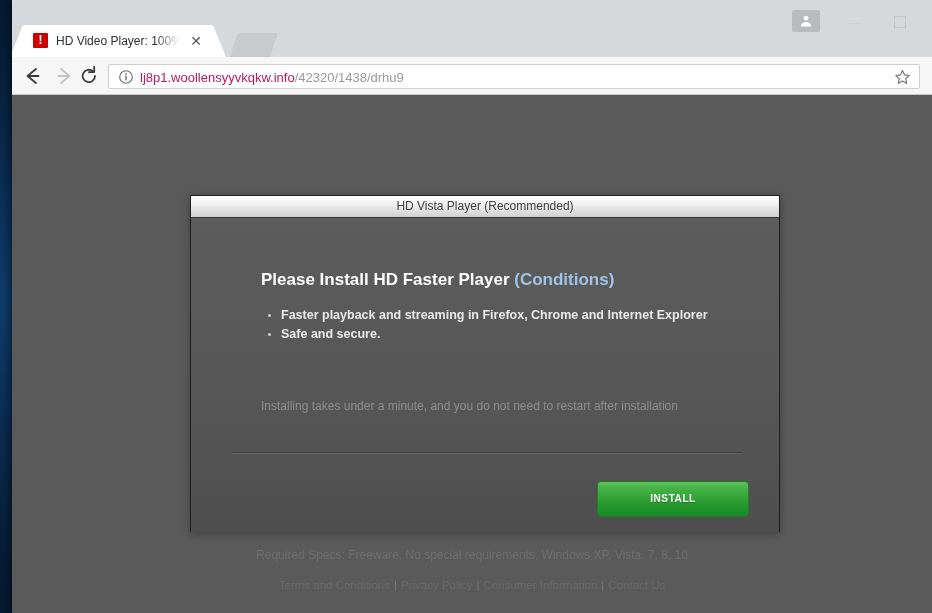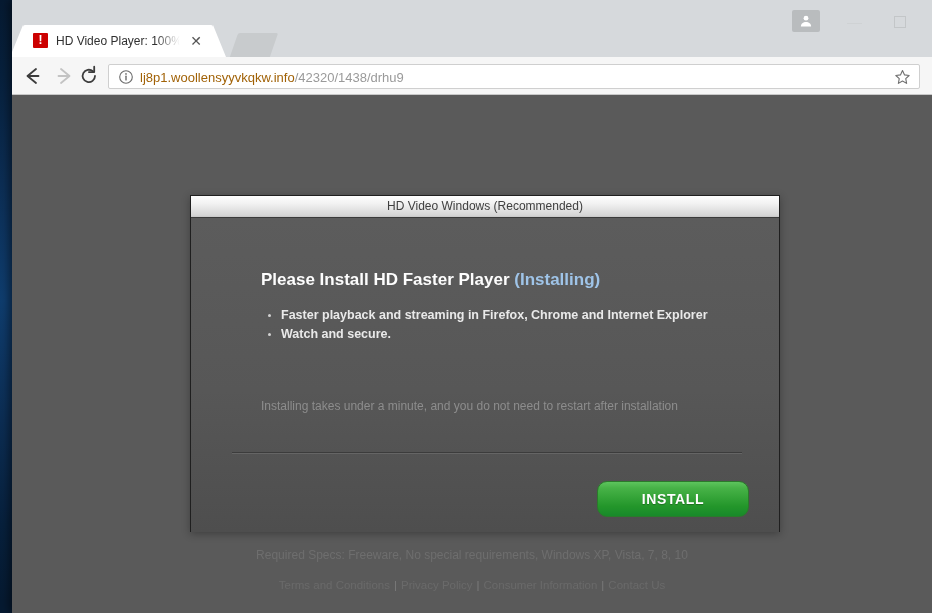"lj8p1.woollensyyvkqkw.info" #url-text .host { color: #a16207 -> #be185d }
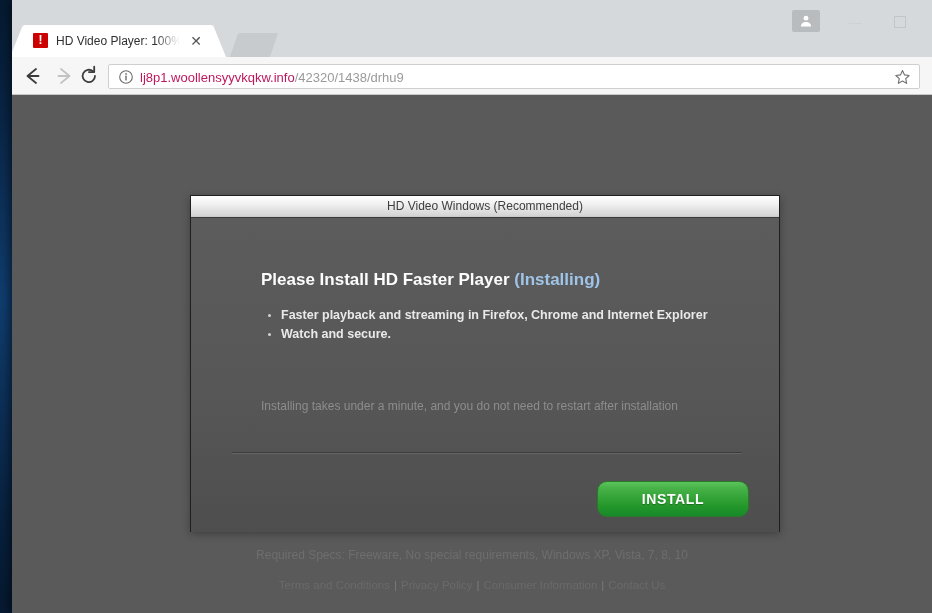"HD Video Windows (Recommended)" div { text: Video Windows -> Vista Player }
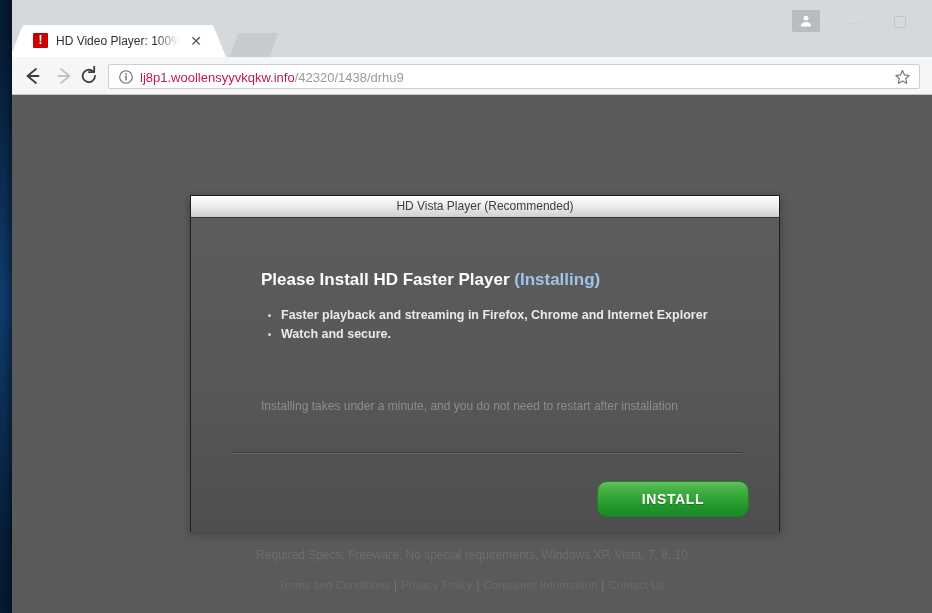"(Installing)" span.recommended { text: Installing -> Conditions }
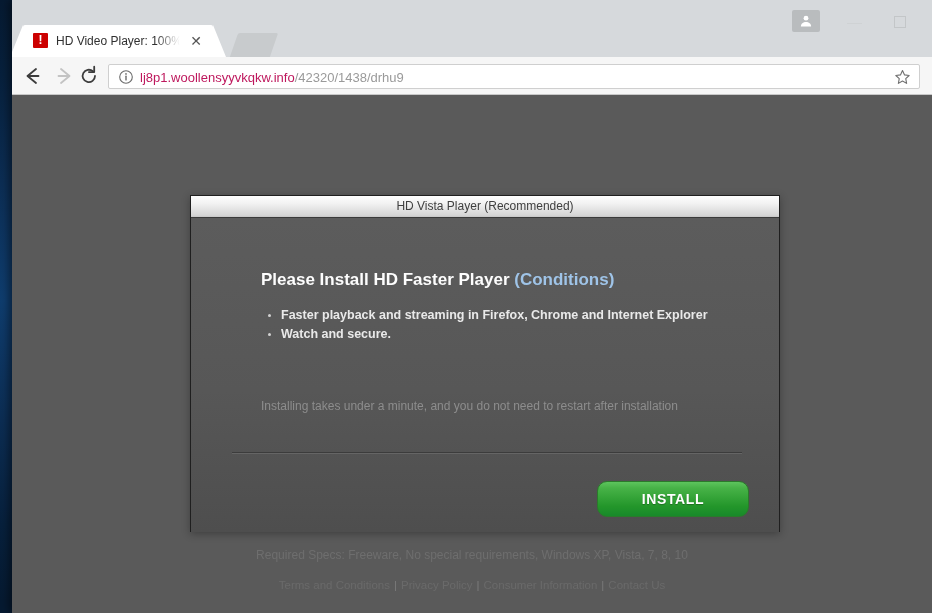"Watch and secure." li { text: Watch -> Safe }
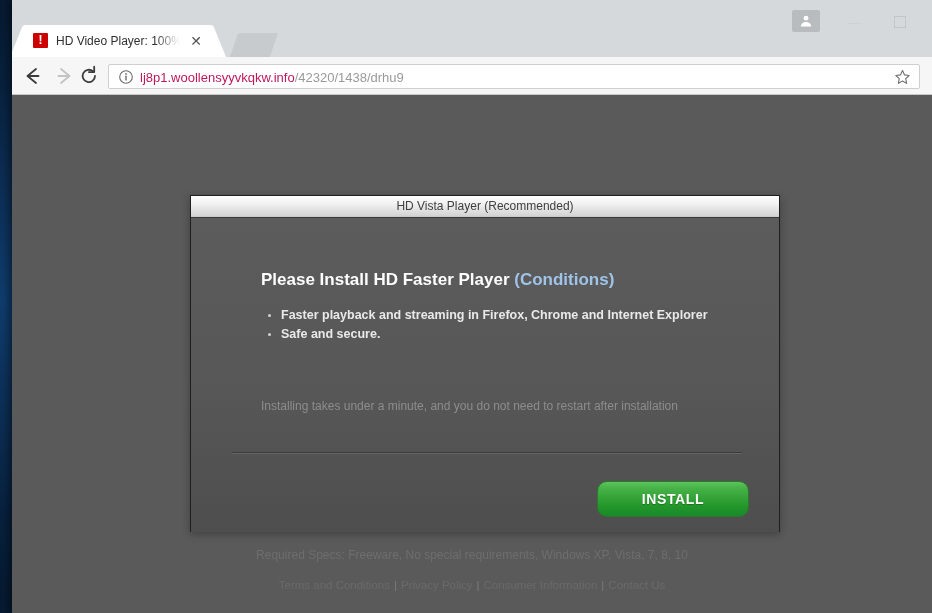"INSTALL" #install-button { border-radius: 10px -> 4px; font-size: 14px -> 10px }
